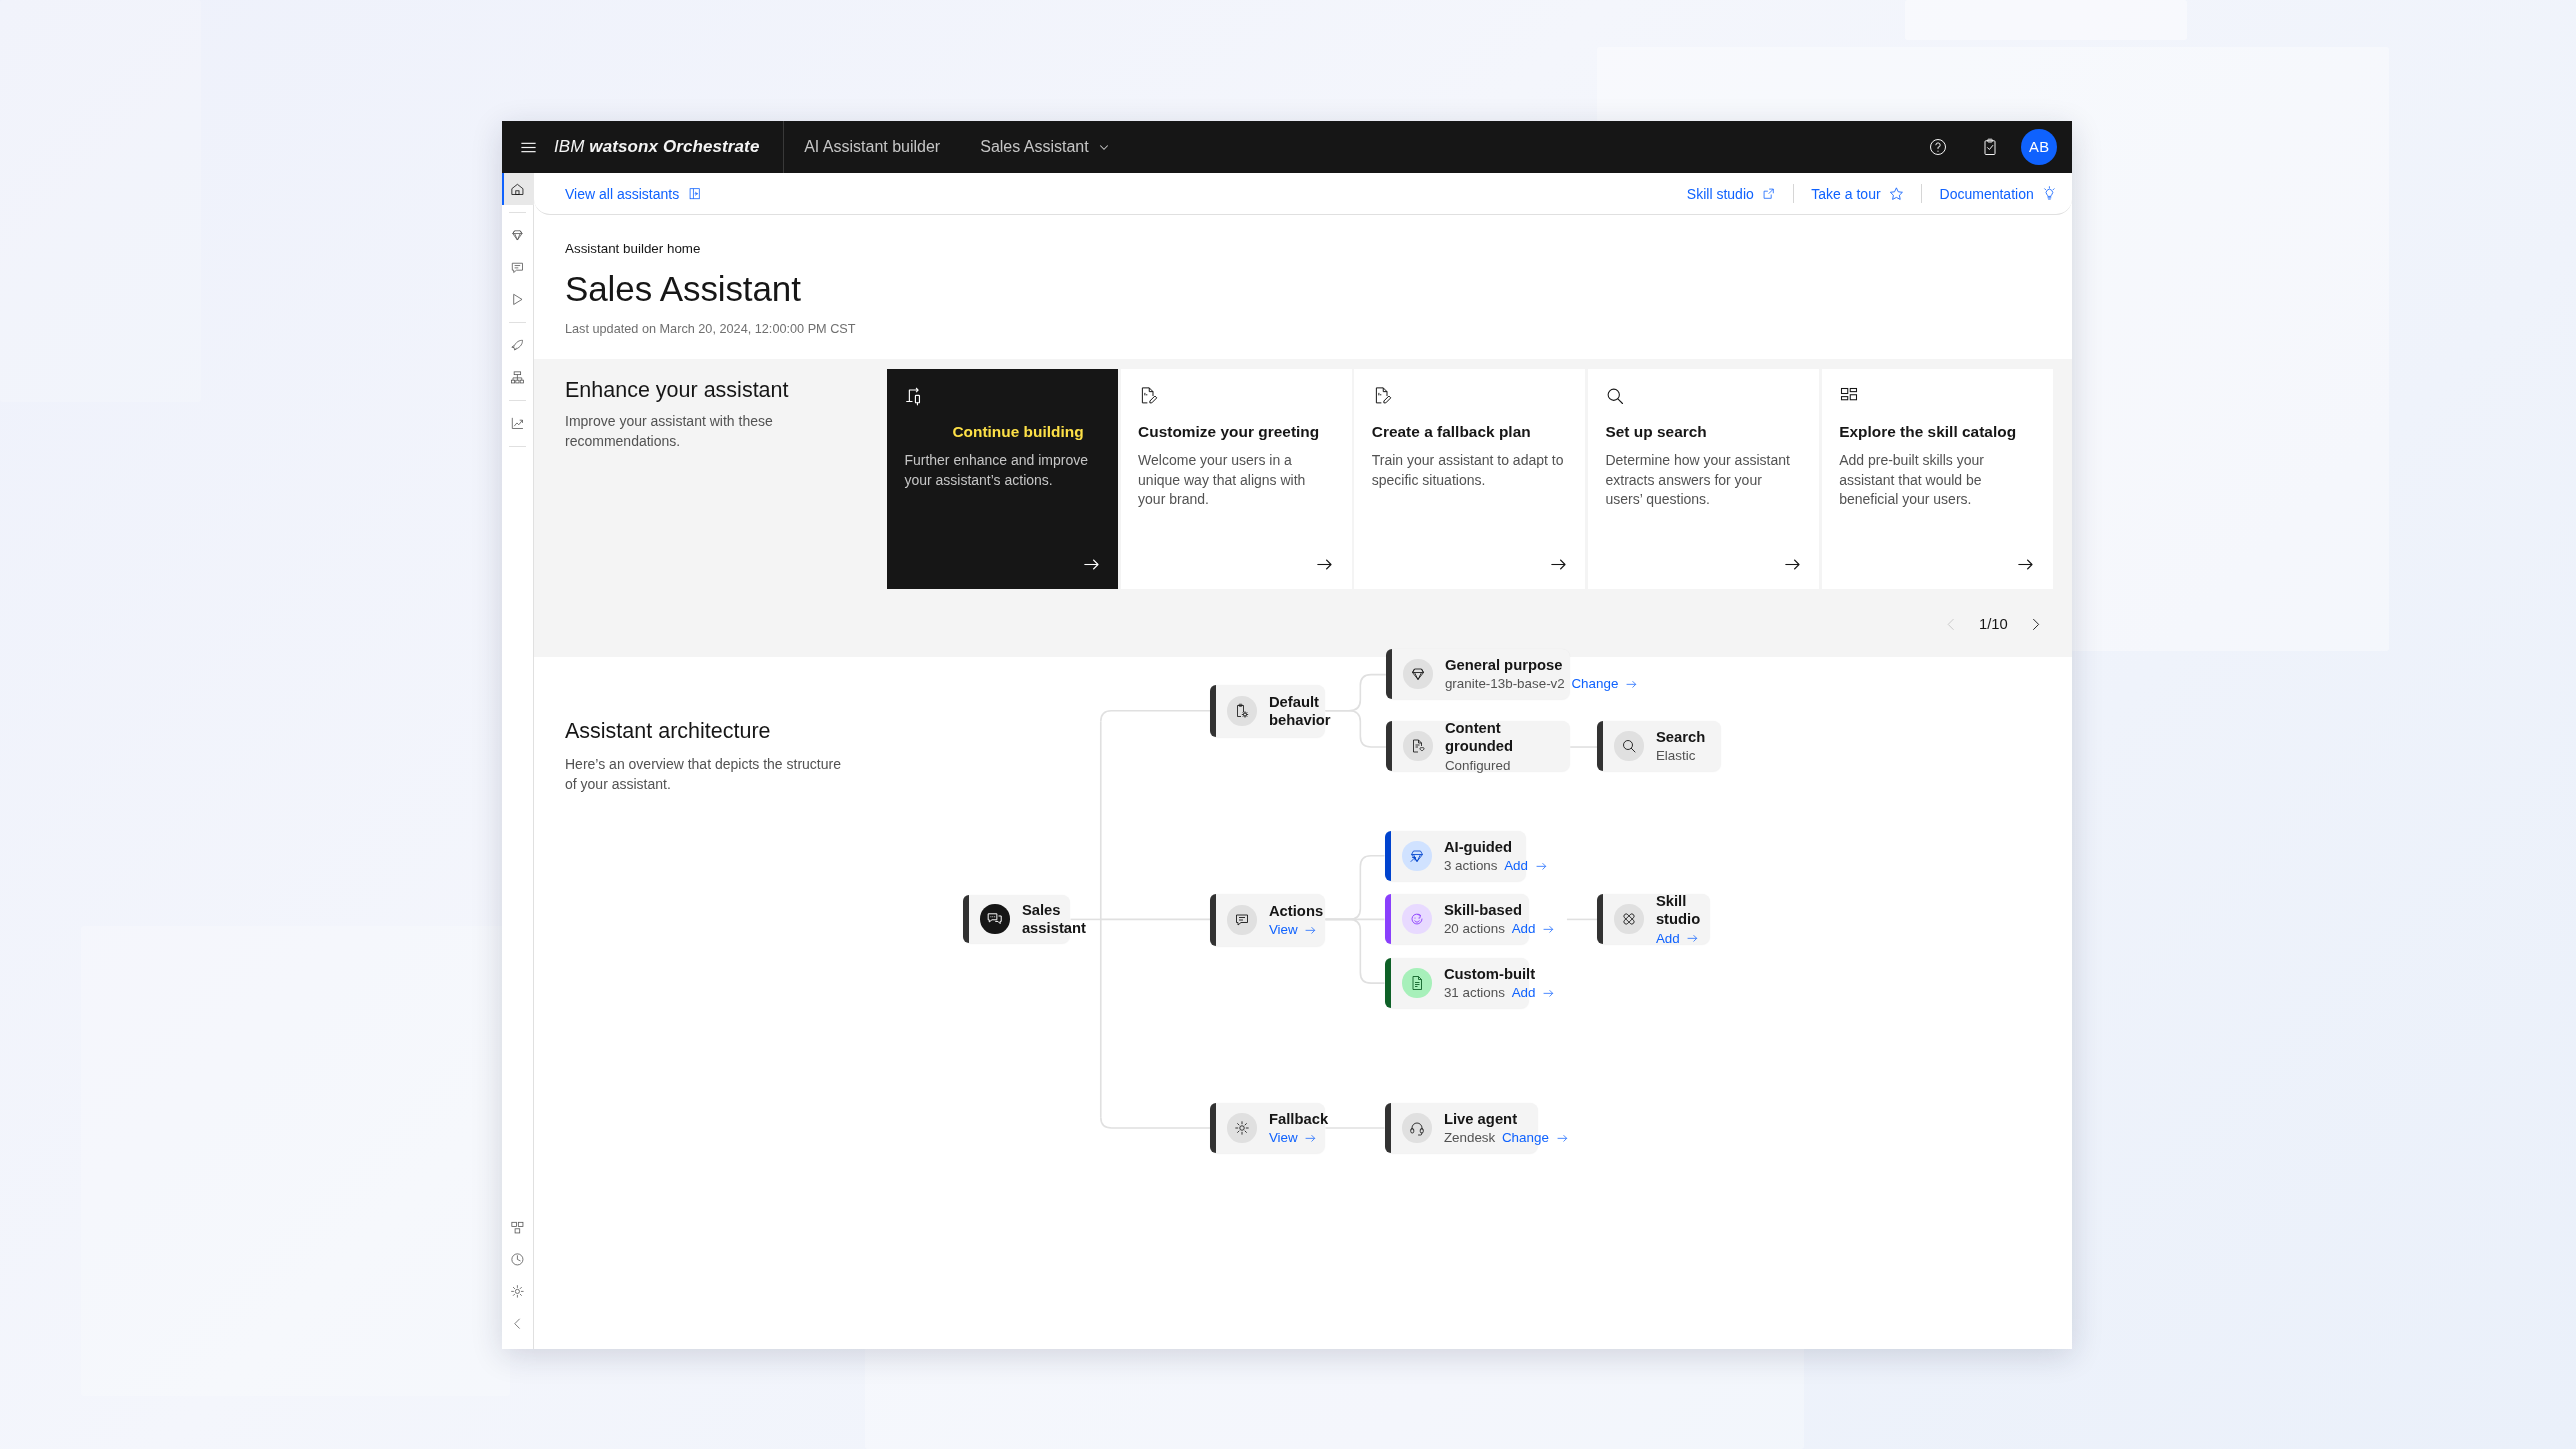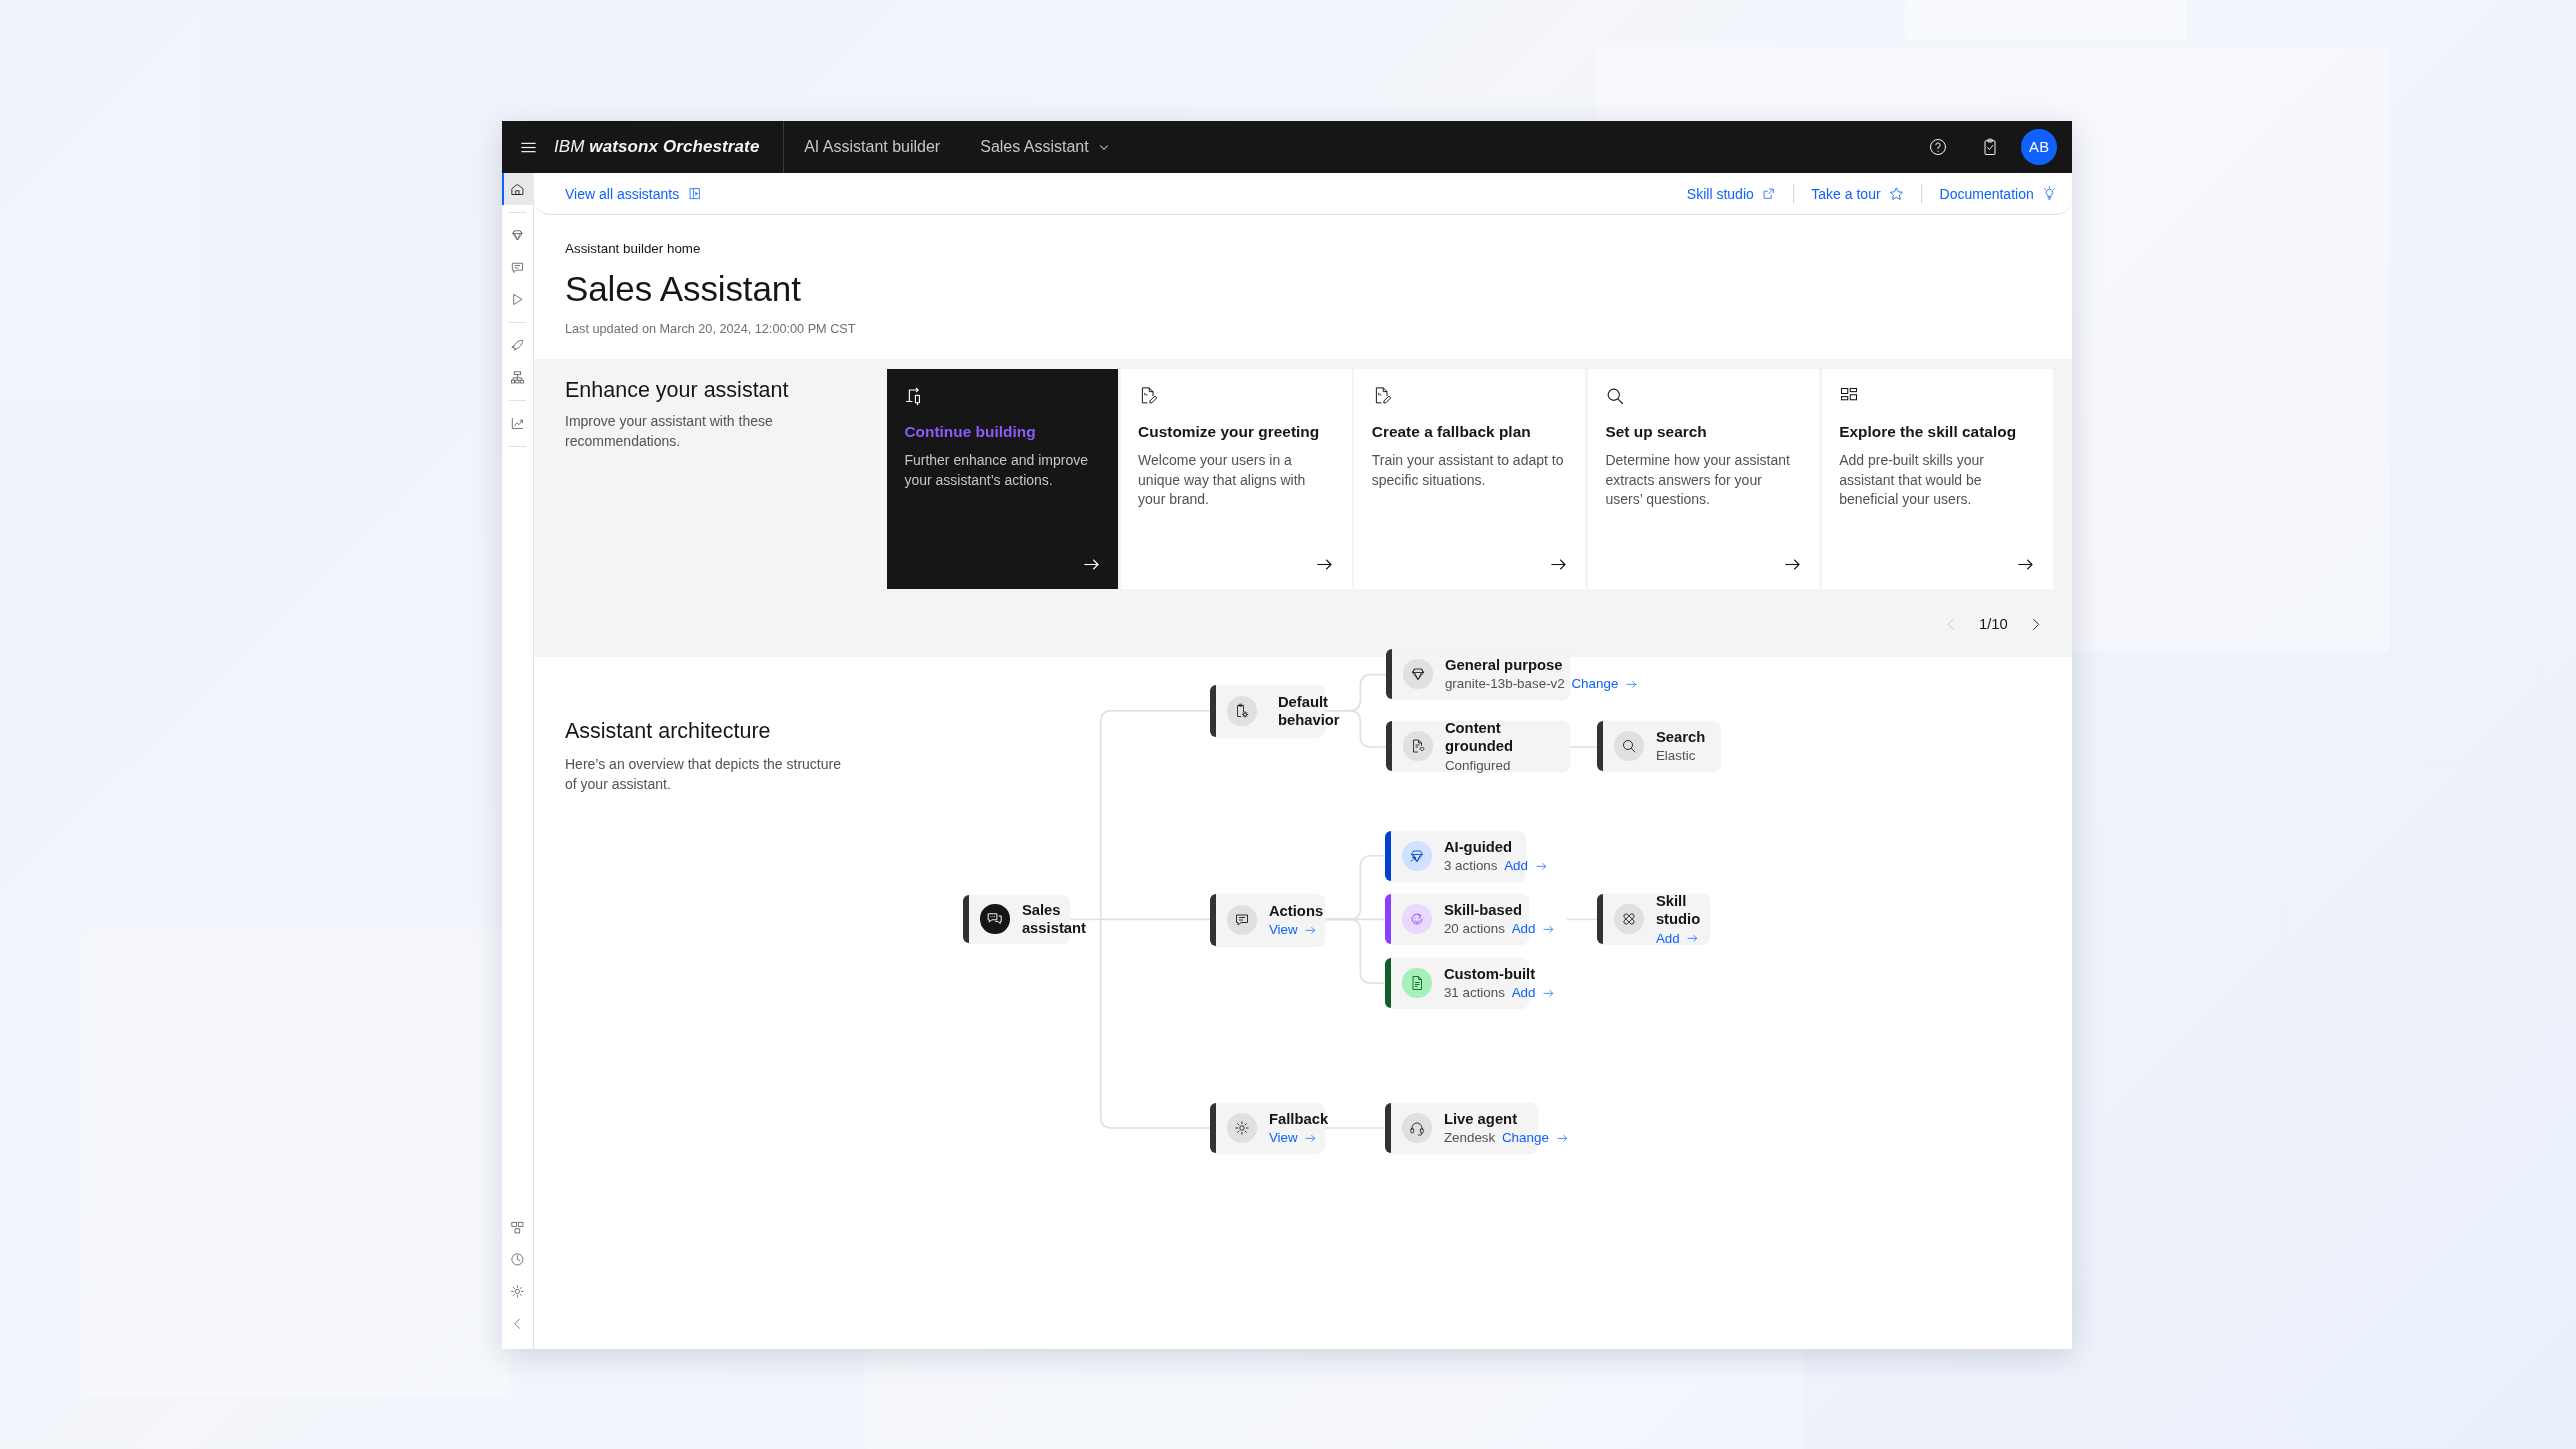"Continue building" .ecard.dark .ecard-t { color: #8b5cf6 -> #fde047; margin-left: none -> 48px }
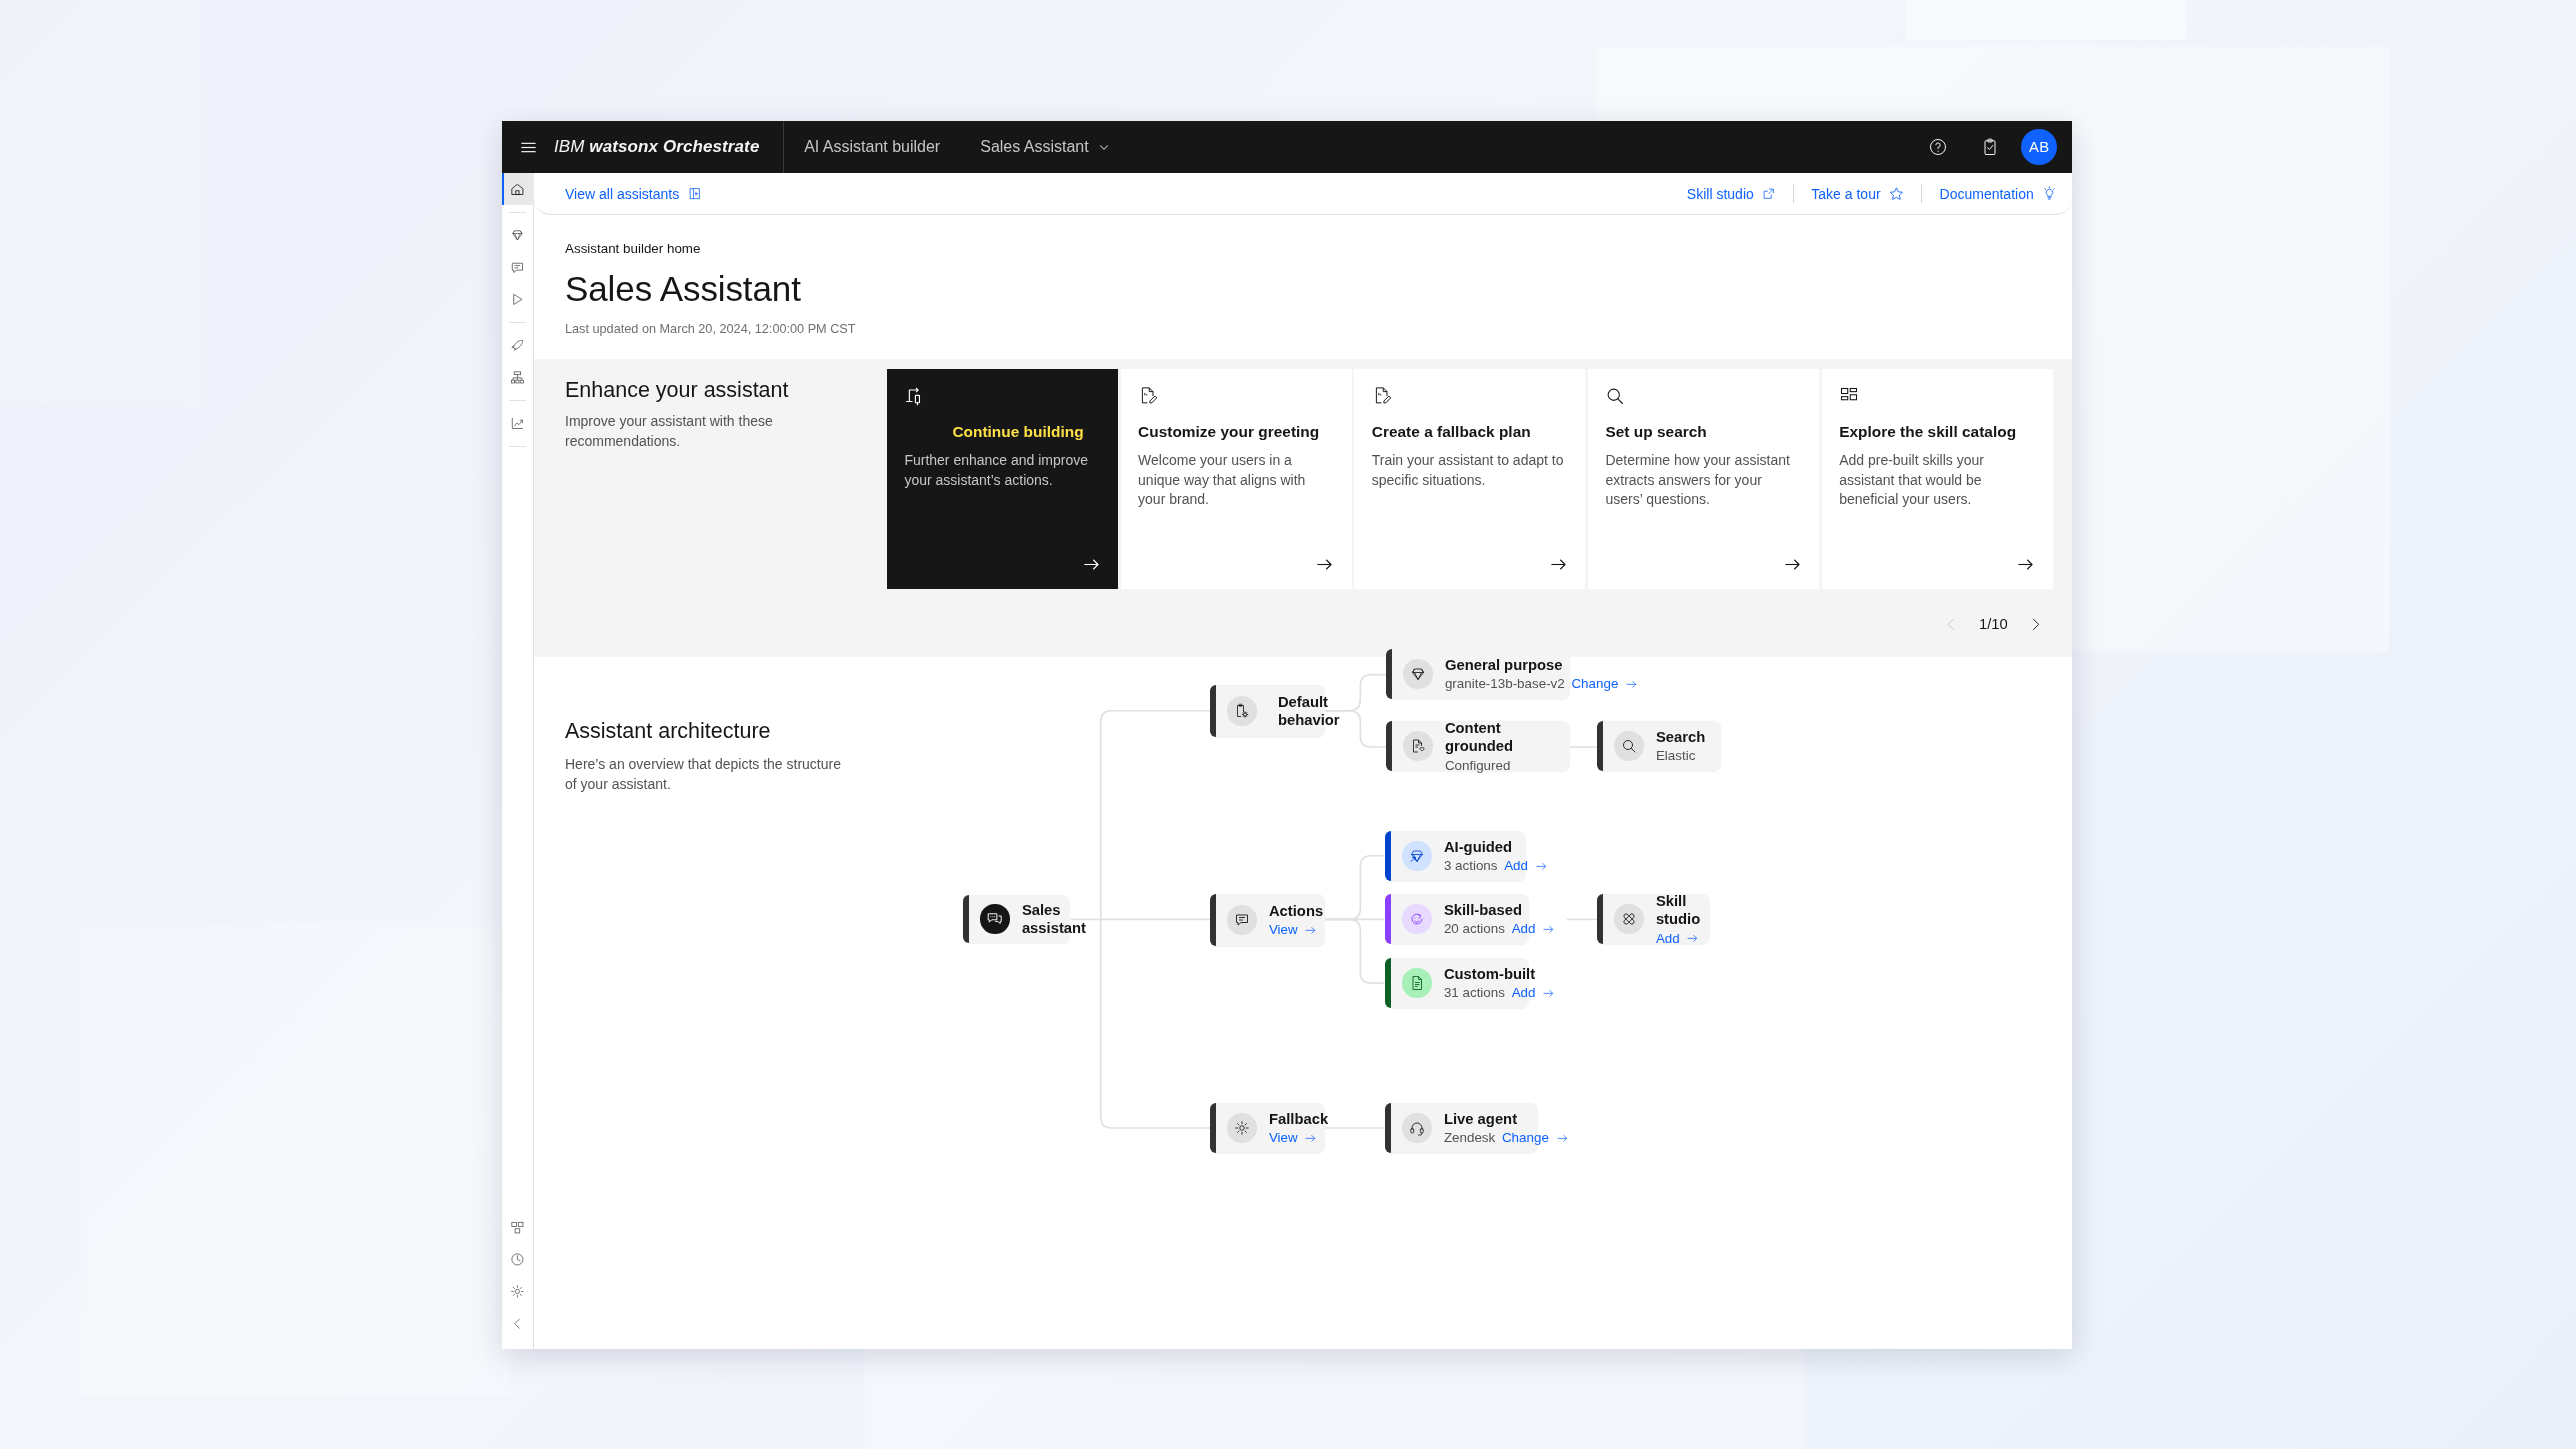"Default behavior" div.node-title { margin-left: 9px -> none }
